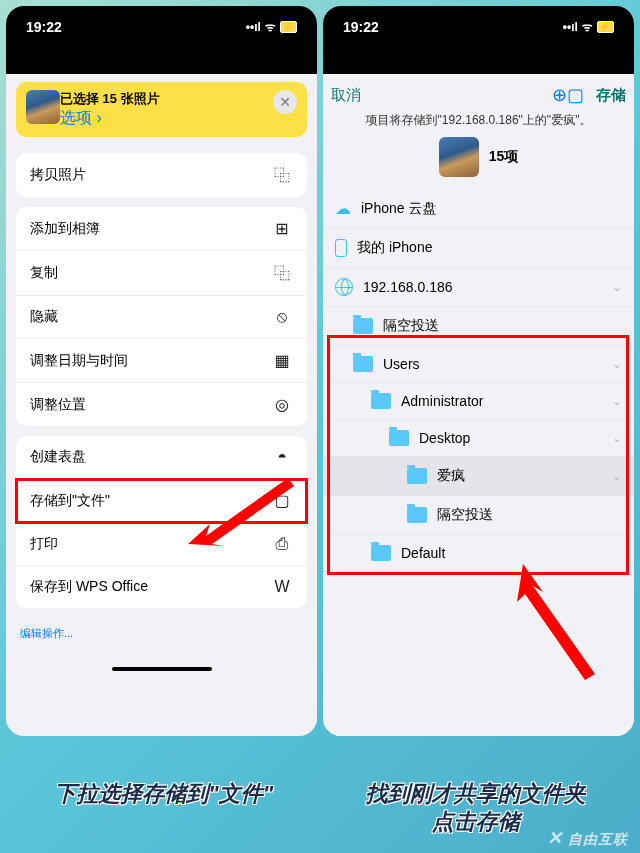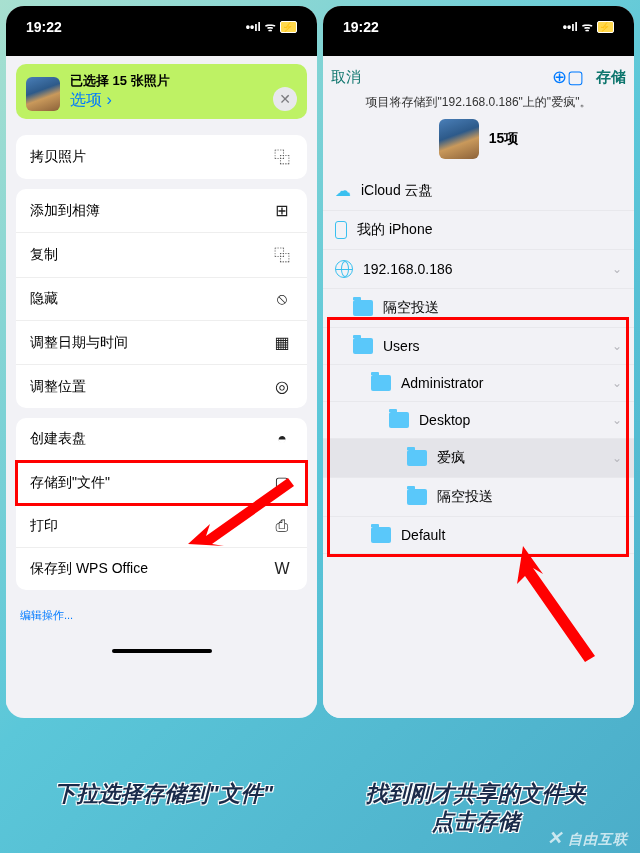"19:22" .black-top { height: 50px -> 68px }
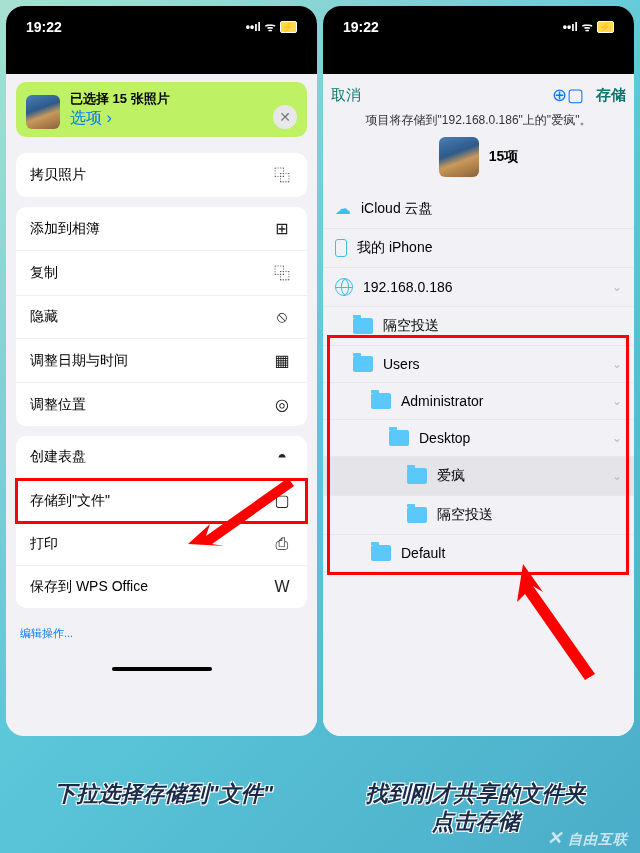"已选择 15 张照片" .header-card { align-items: flex-end -> flex-start; background: #bef264 -> #fde047; gap: 10px -> none }
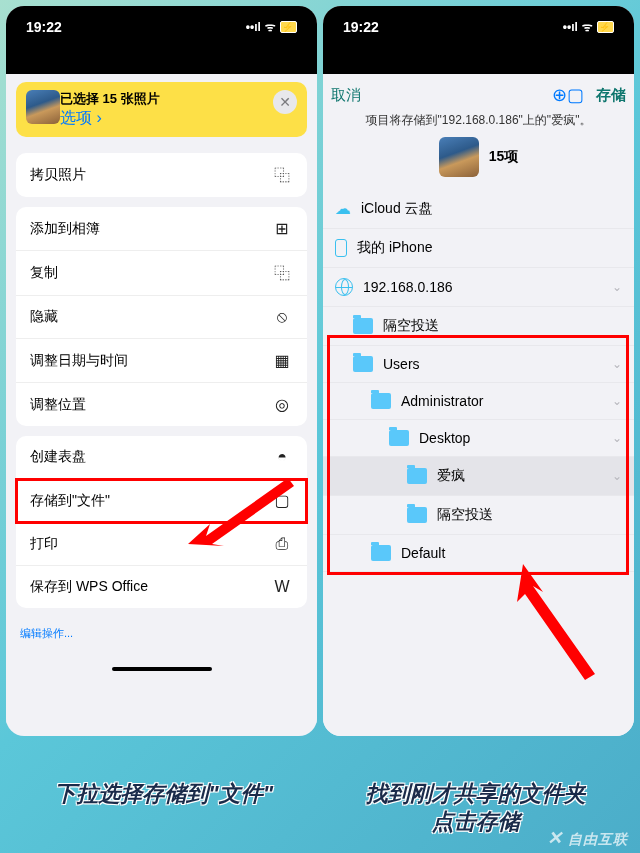"iCloud 云盘" span { text: iCloud -> iPhone }
